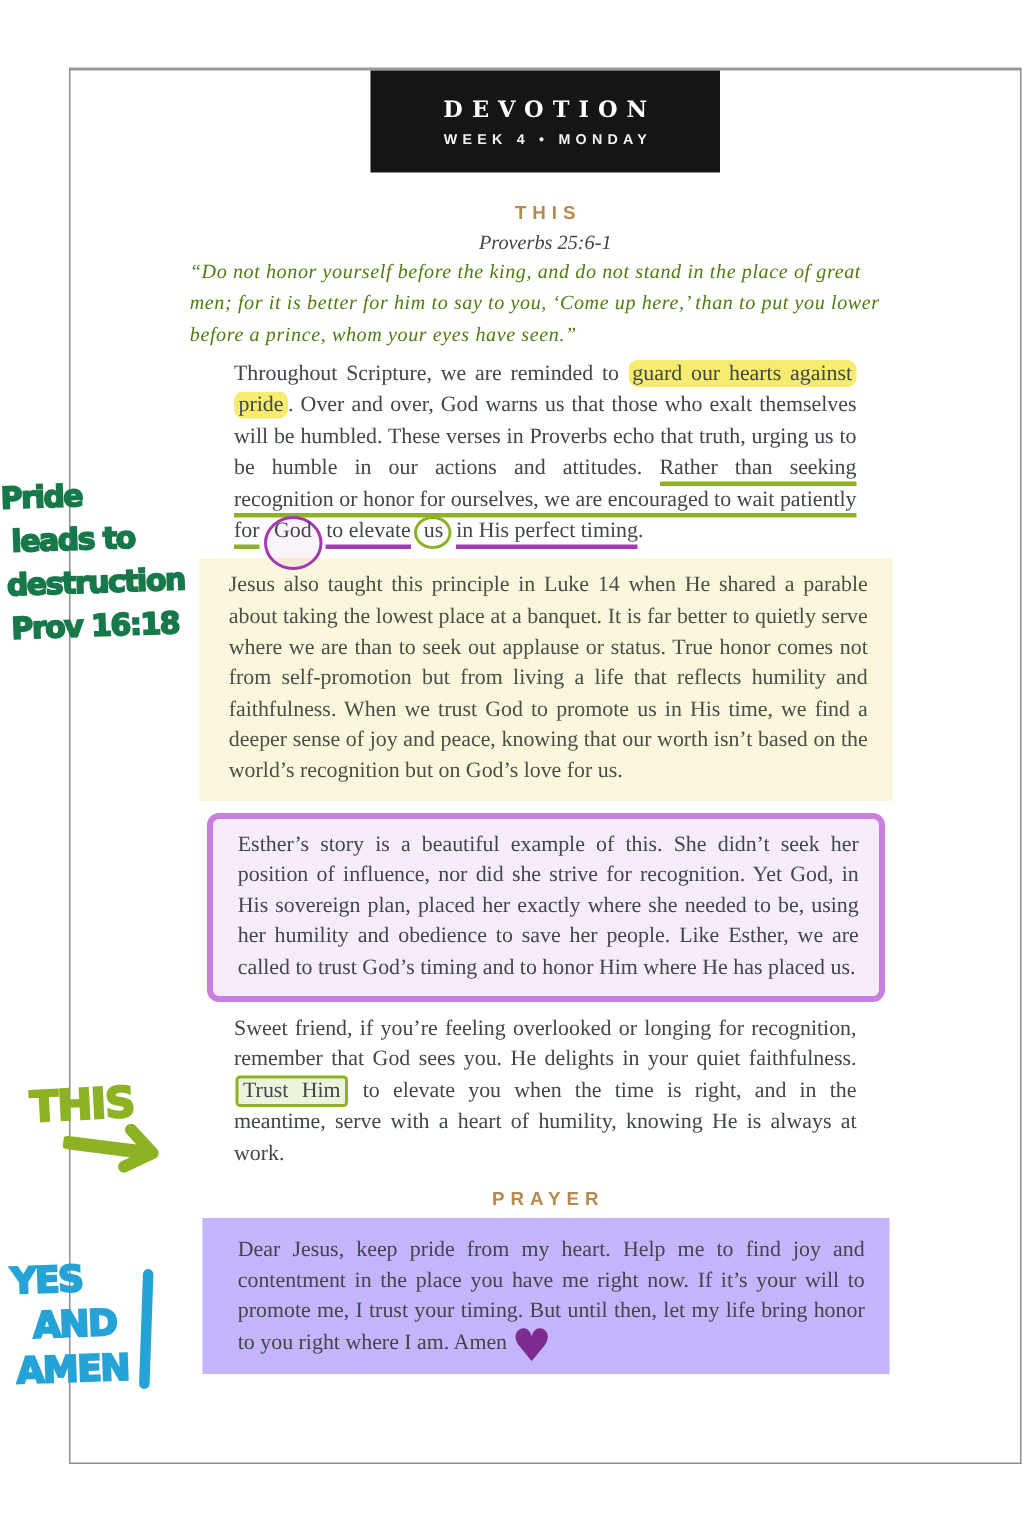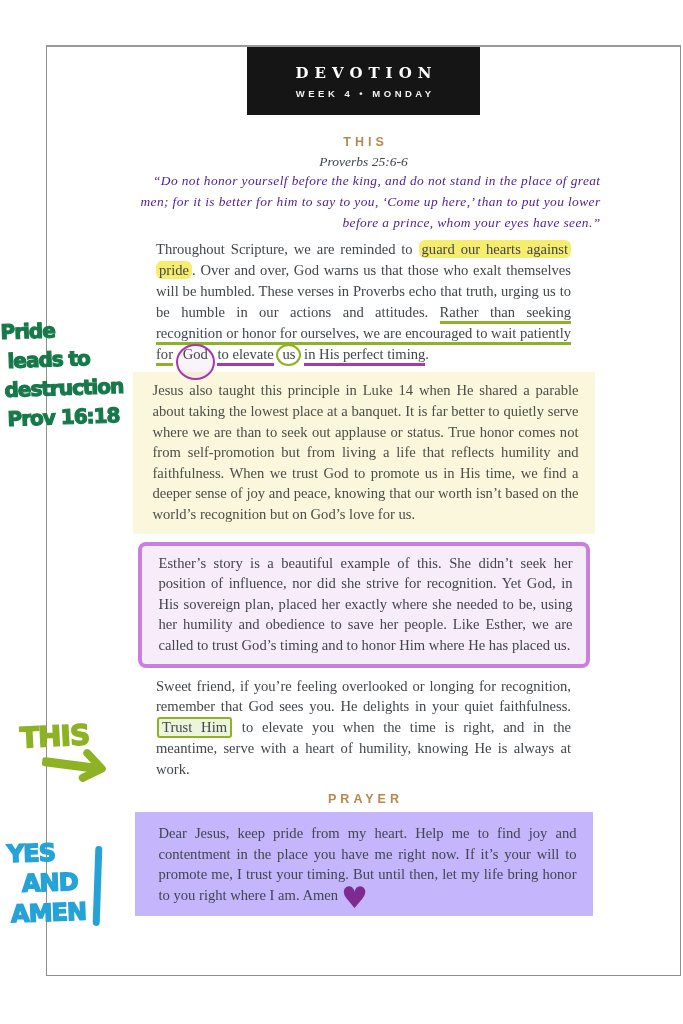"Proverbs 25:6-6" div.scripture-ref { text: 25:6-6 -> 25:6-1 }
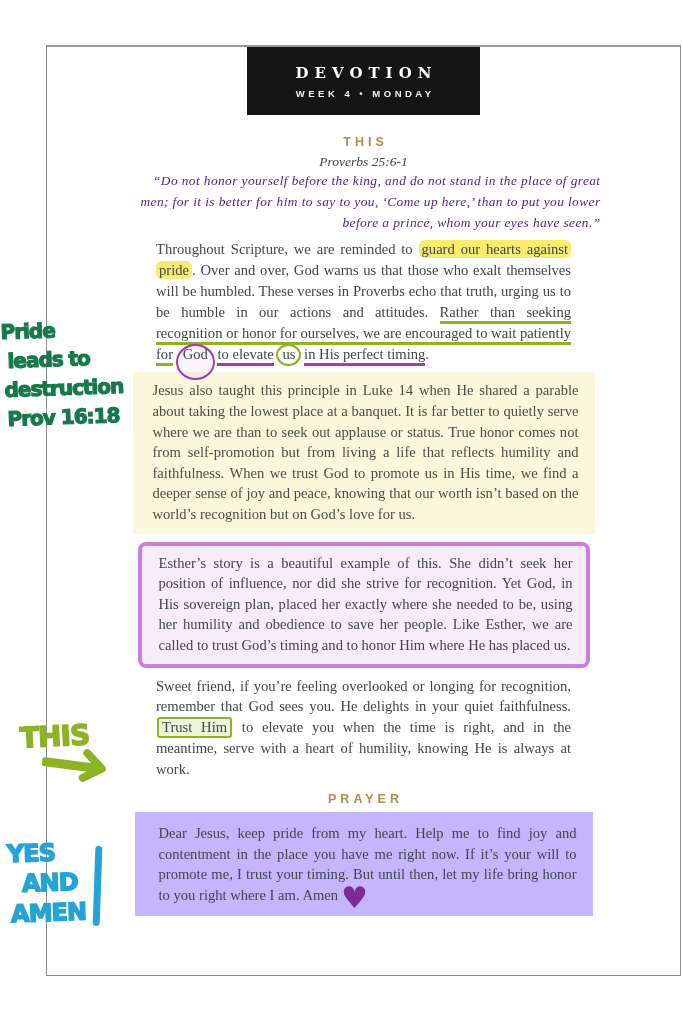"“Do not honor yourself before" .scripture-quote { color: #4c1d95 -> #4d7c0f; text-align: right -> left }
